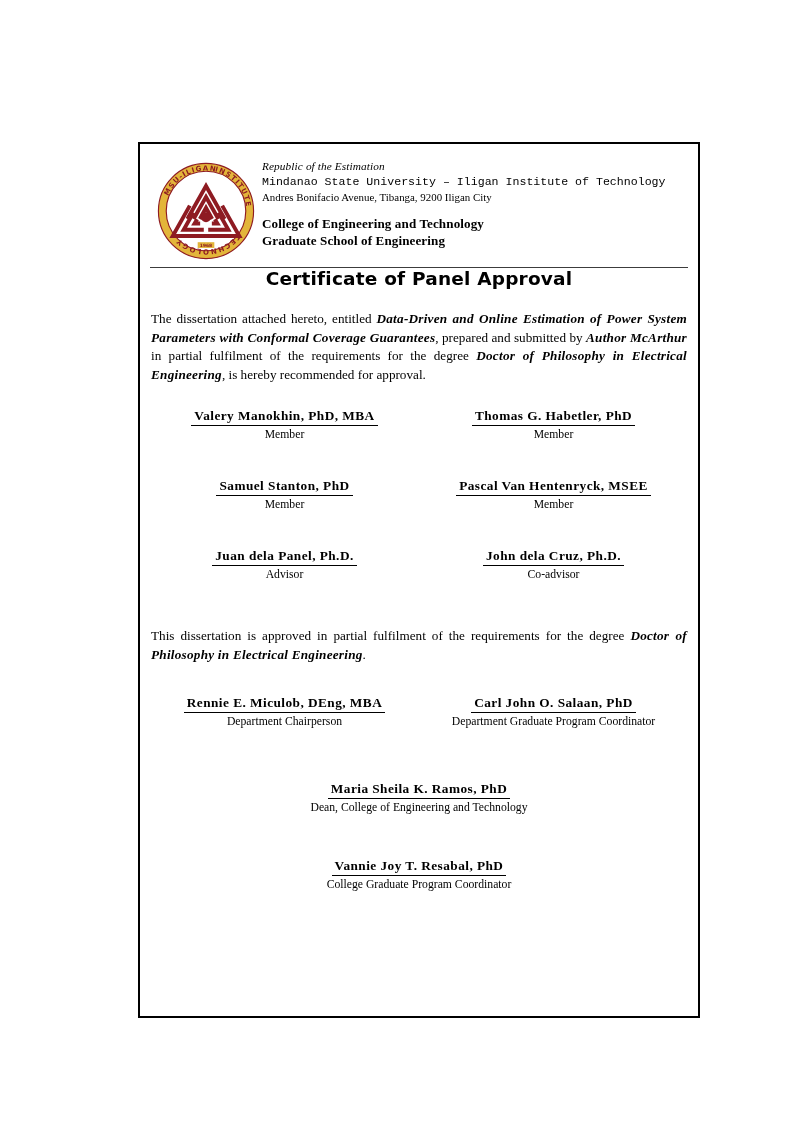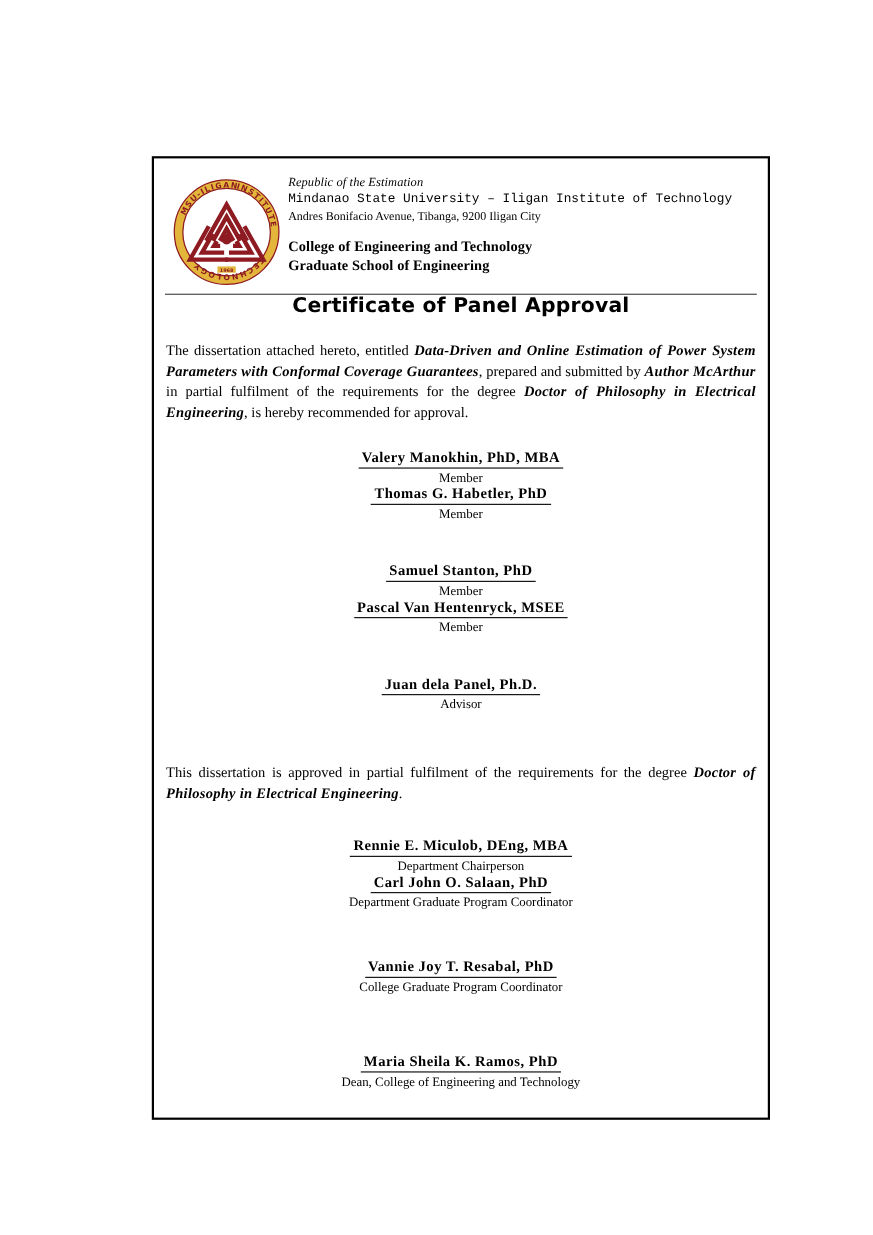"Valery Manokhin, PhD, MBA" .sig-row { flex-direction: column -> none }
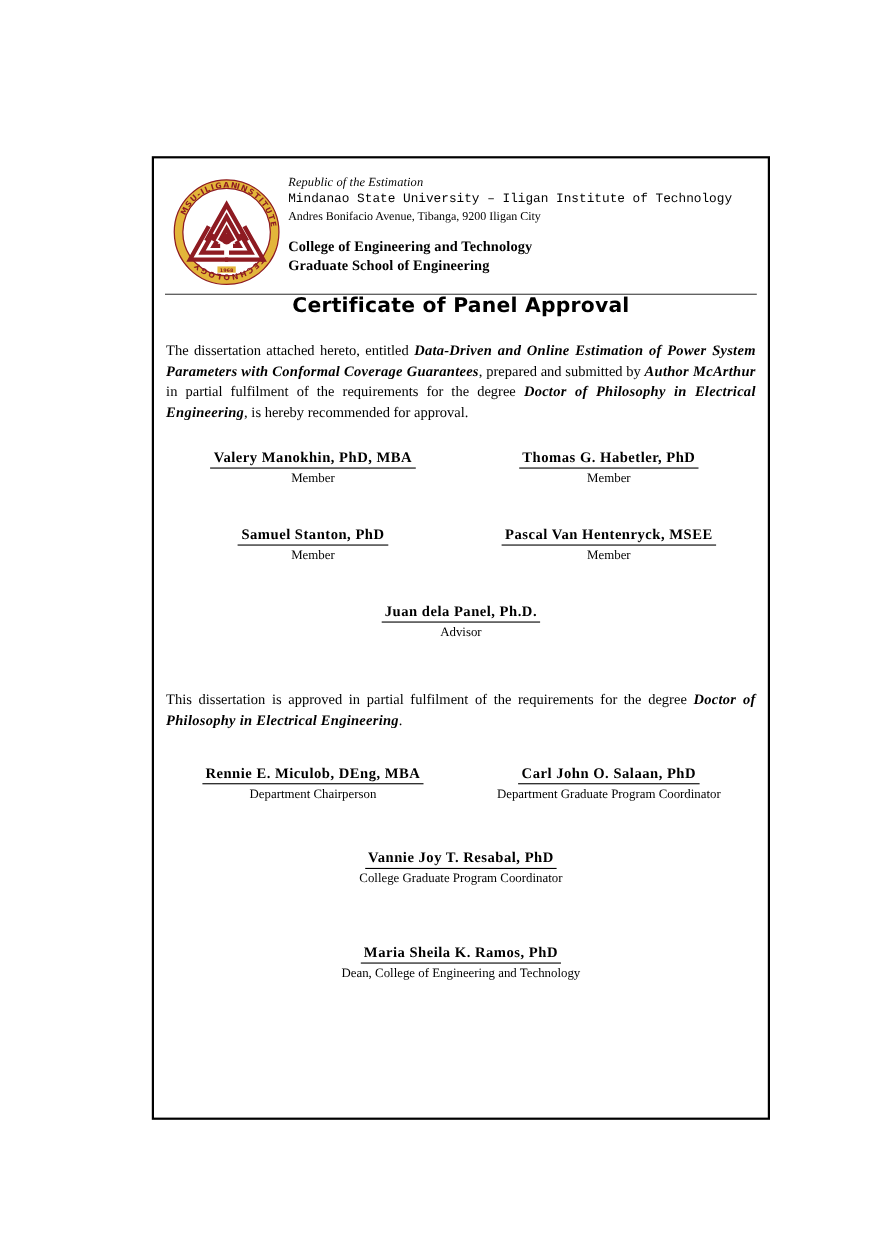"John dela Cruz, Ph.D." div.sig-cell { html: none -> <div> <span>John dela Cruz, Ph.D.</span> <span>Co-advisor</span> </div> }
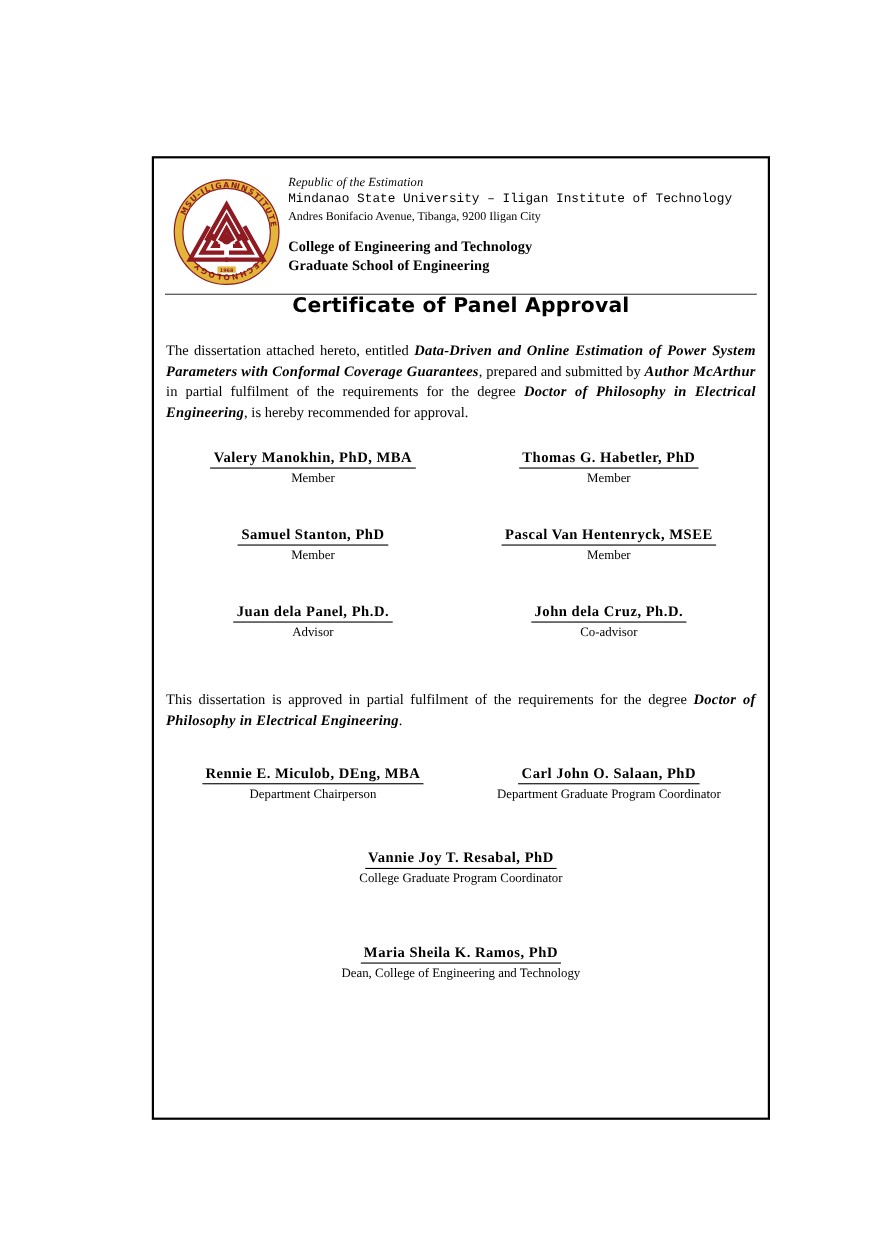"Vannie Joy T. Resabal, PhD" div.sig-center-block { order: before "Maria Sheila K. Ramos, PhD" -> after "Maria Sheila K. Ramos, PhD" }
